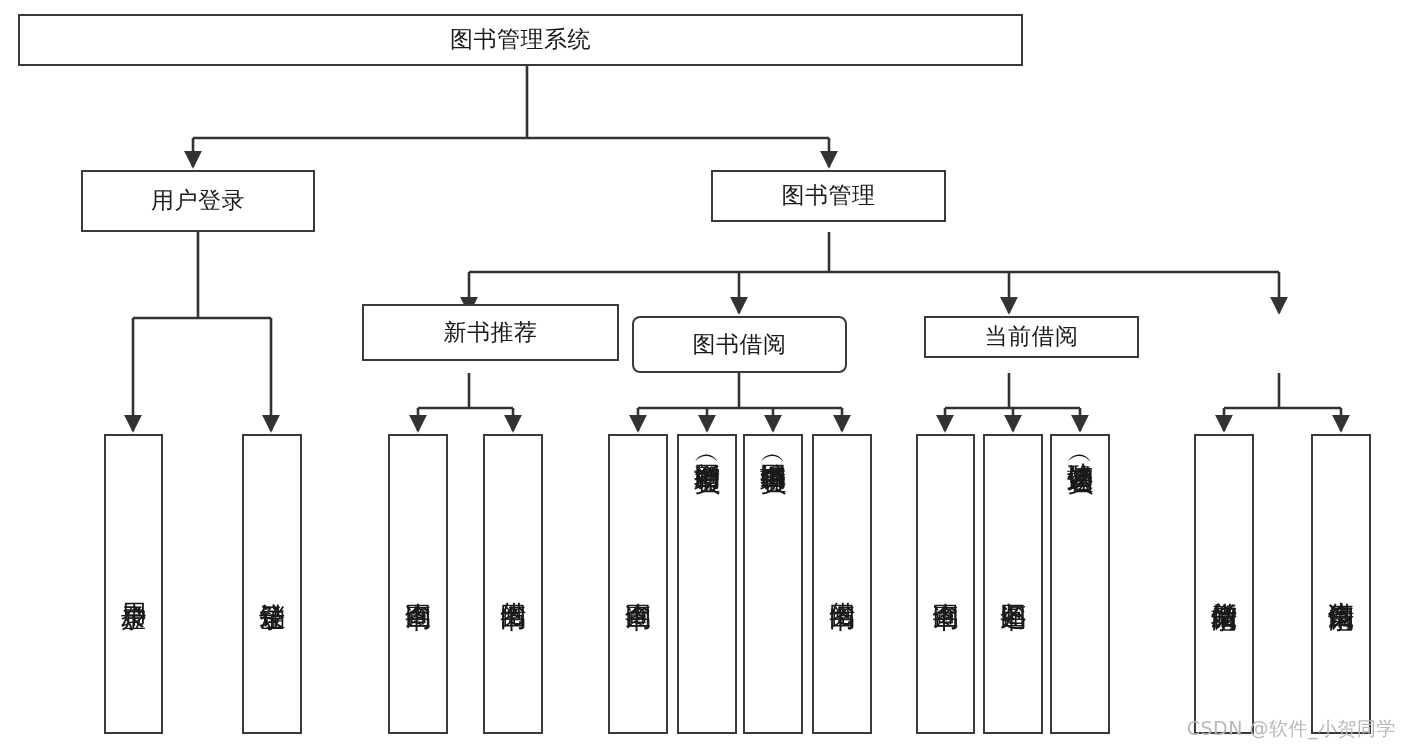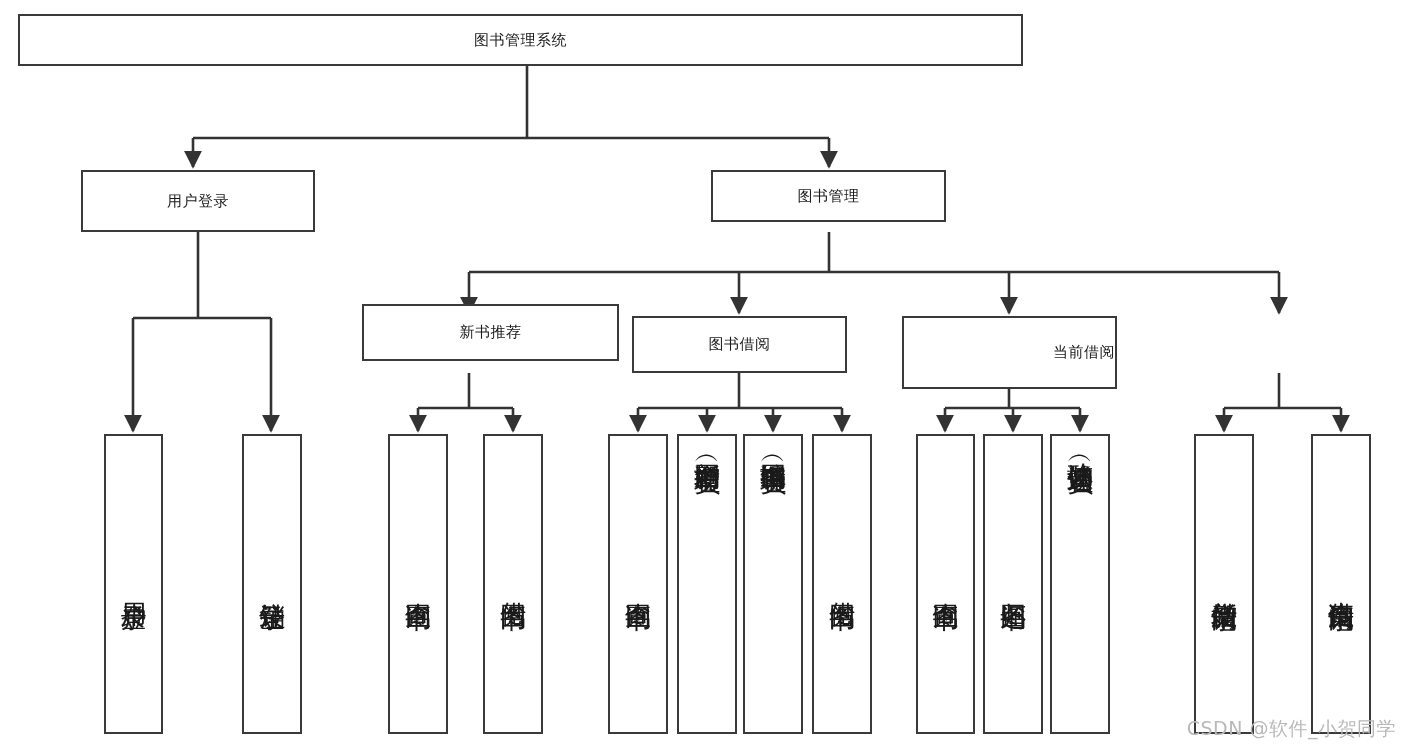"图书管理系统" .node.horizontal .node-label { font-size: 15px -> 23px }
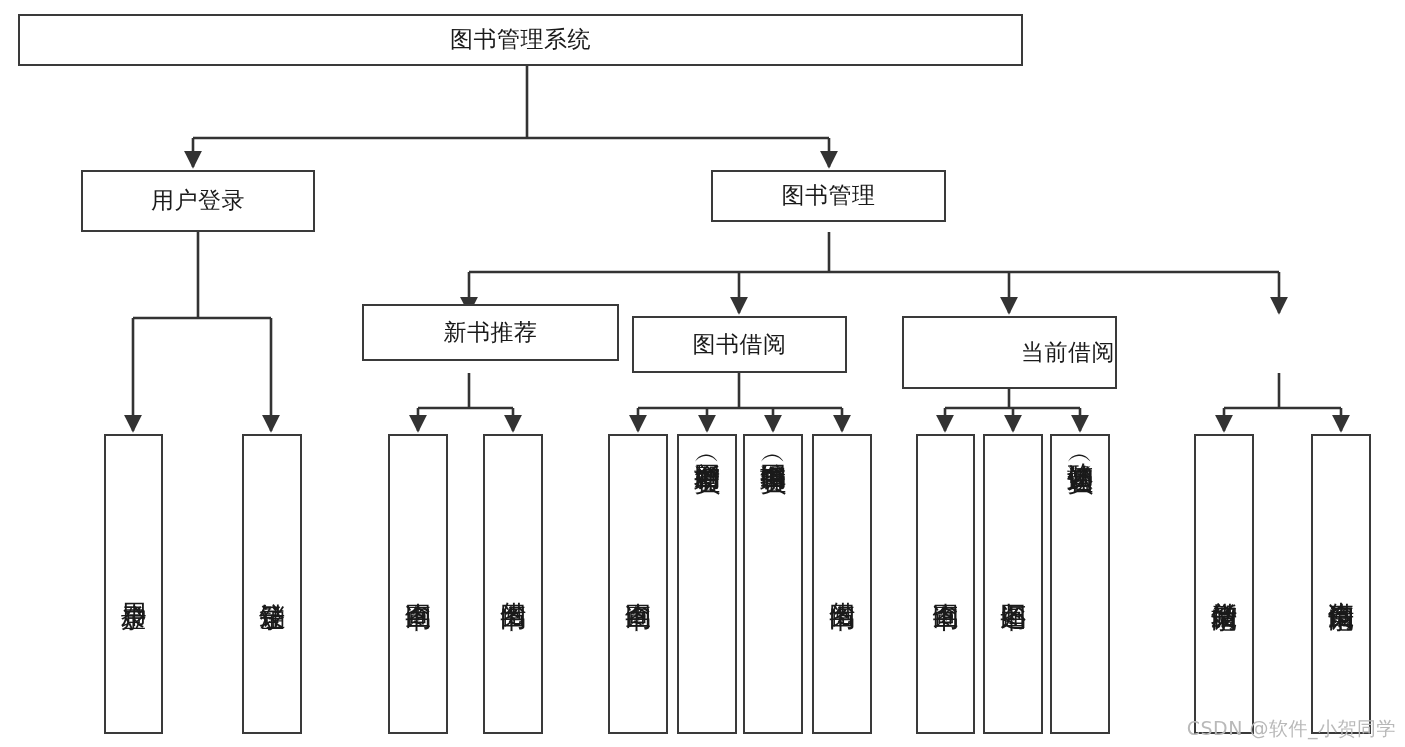"图书借阅" div.node { border-radius: none -> 8px }
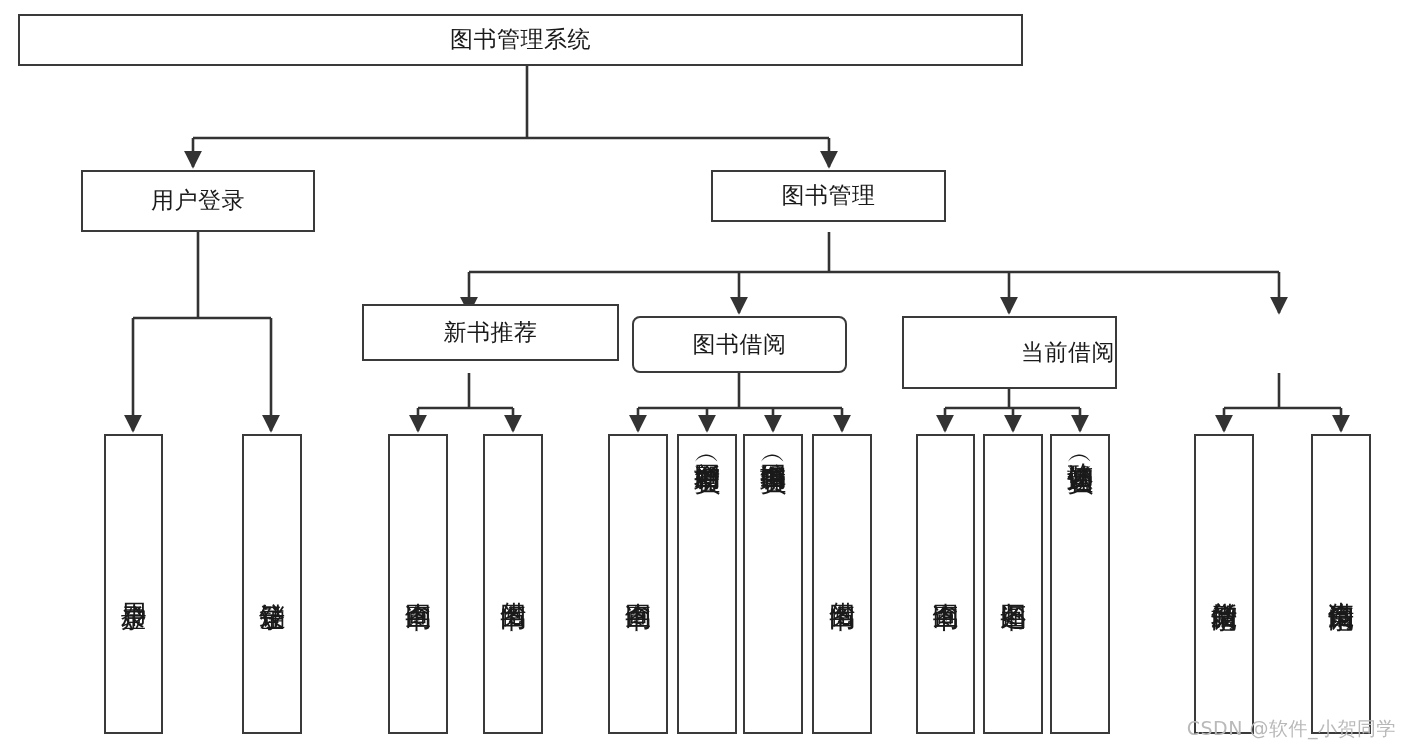"当前借阅" div.node { height: 73px -> 42px; justify-content: flex-end -> none; left: 902px -> 924px }
